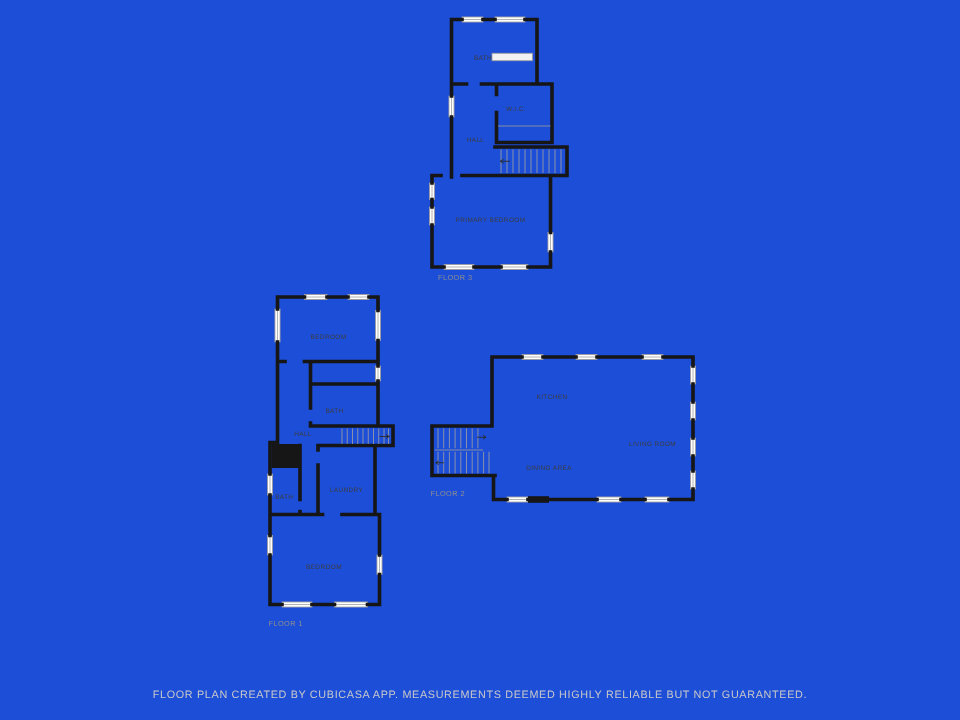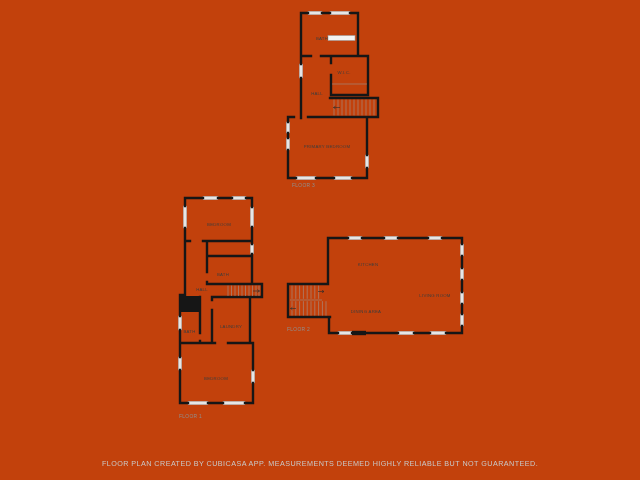"FLOOR PLAN CREATED BY CUBICASA" .stage { background: #c2410c -> #1d4ed8 }
